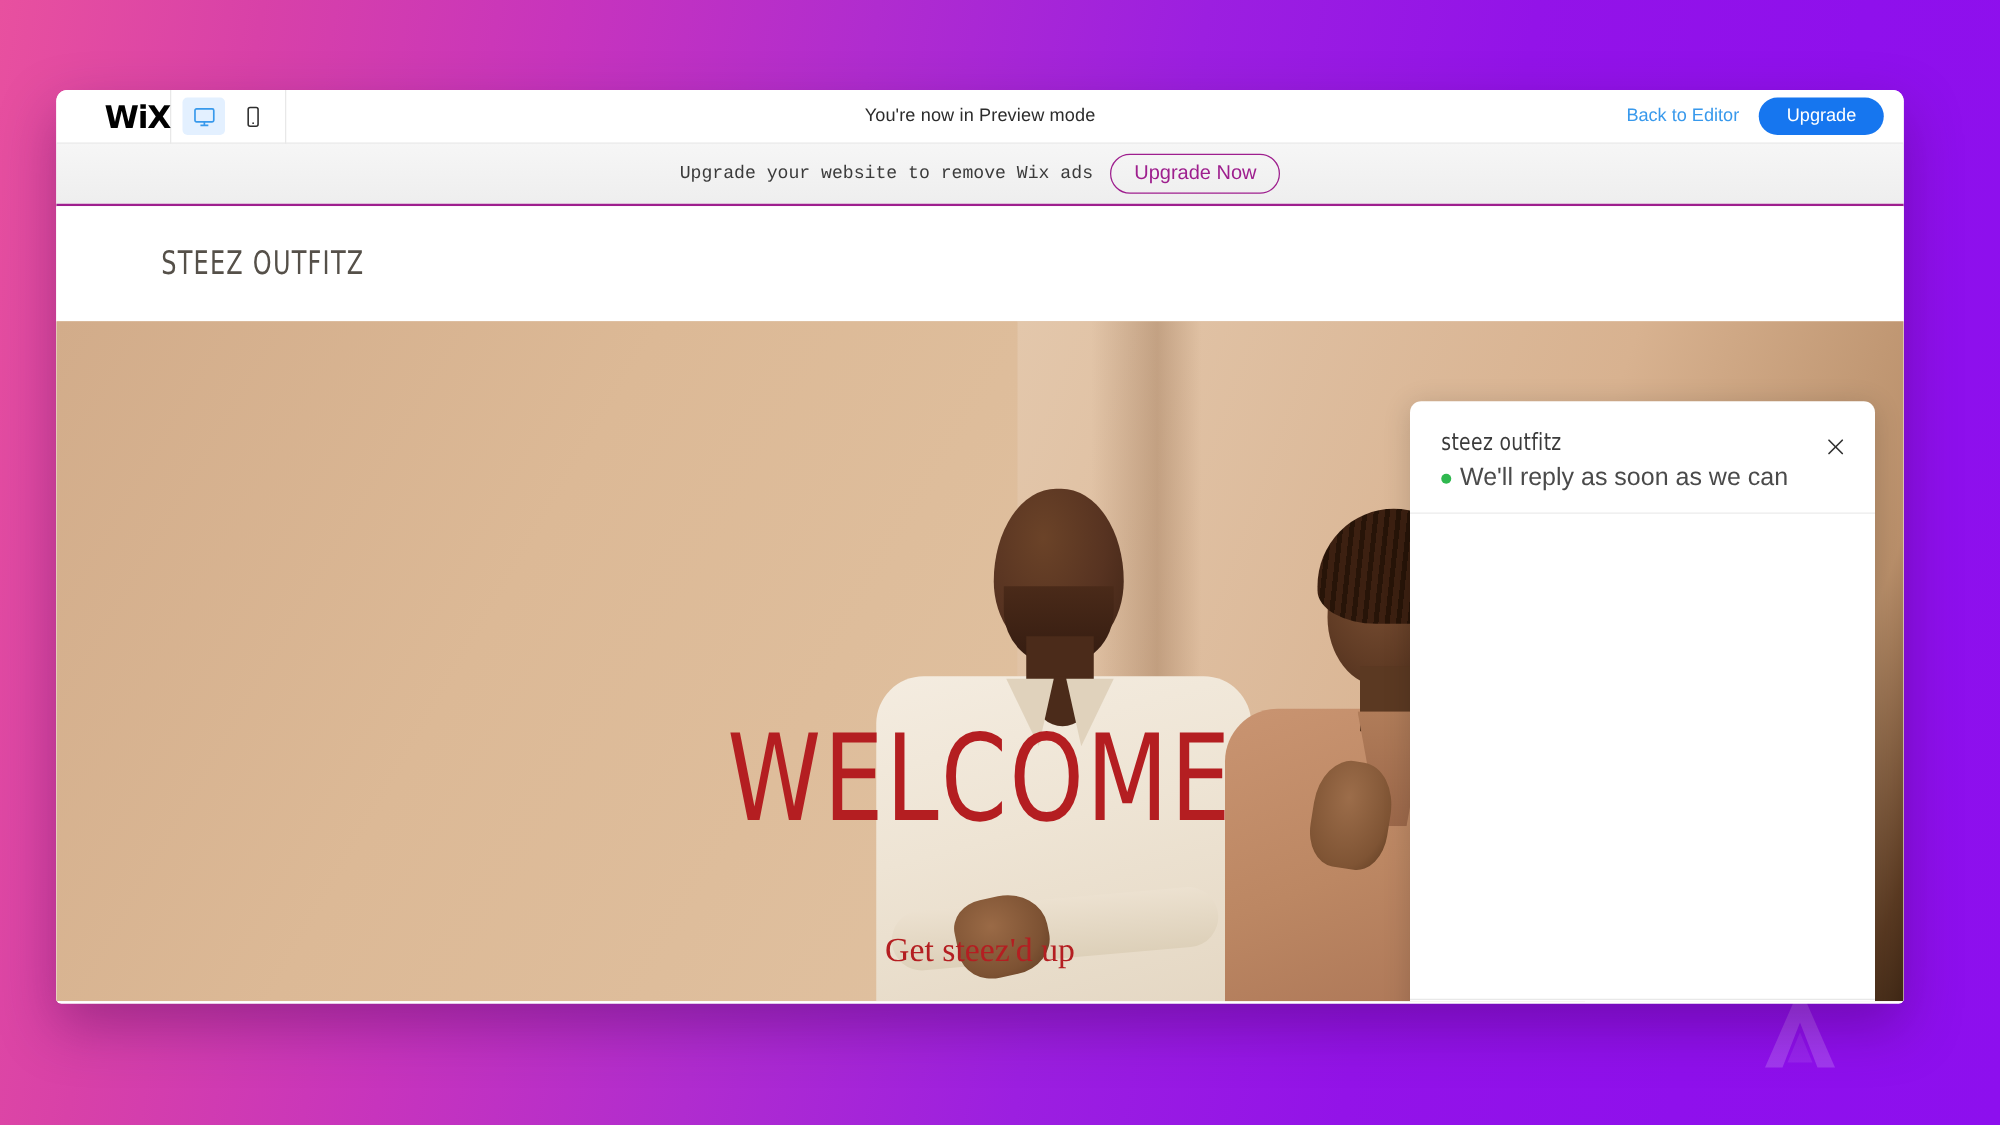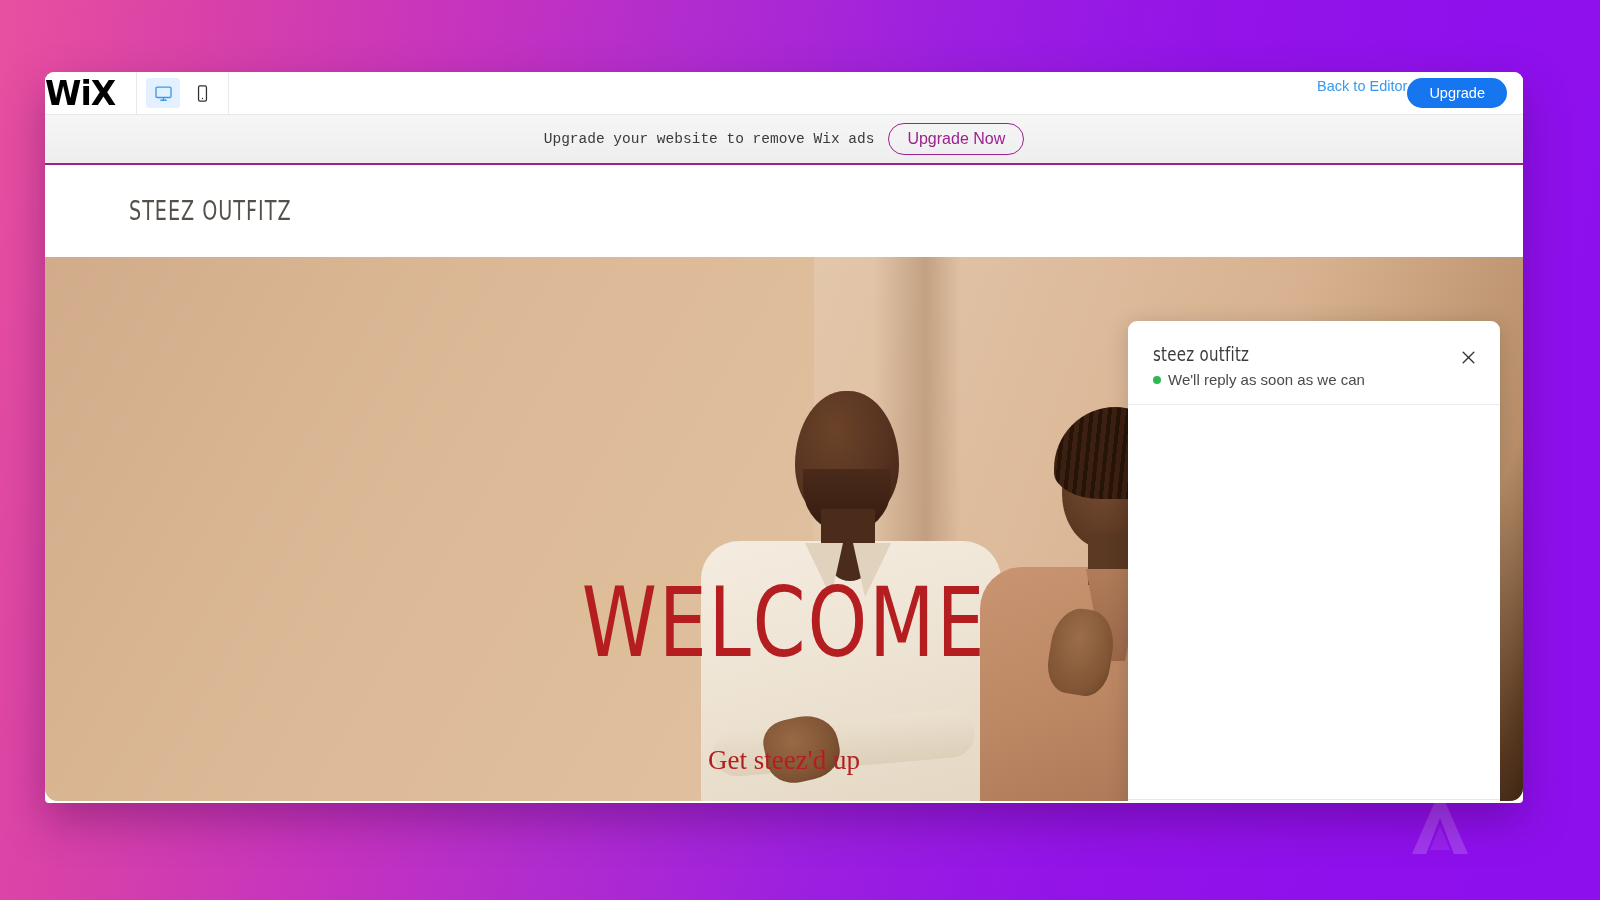"WiX" .wix-logo { font-size: 33px -> 25px; justify-content: flex-start -> flex-end }
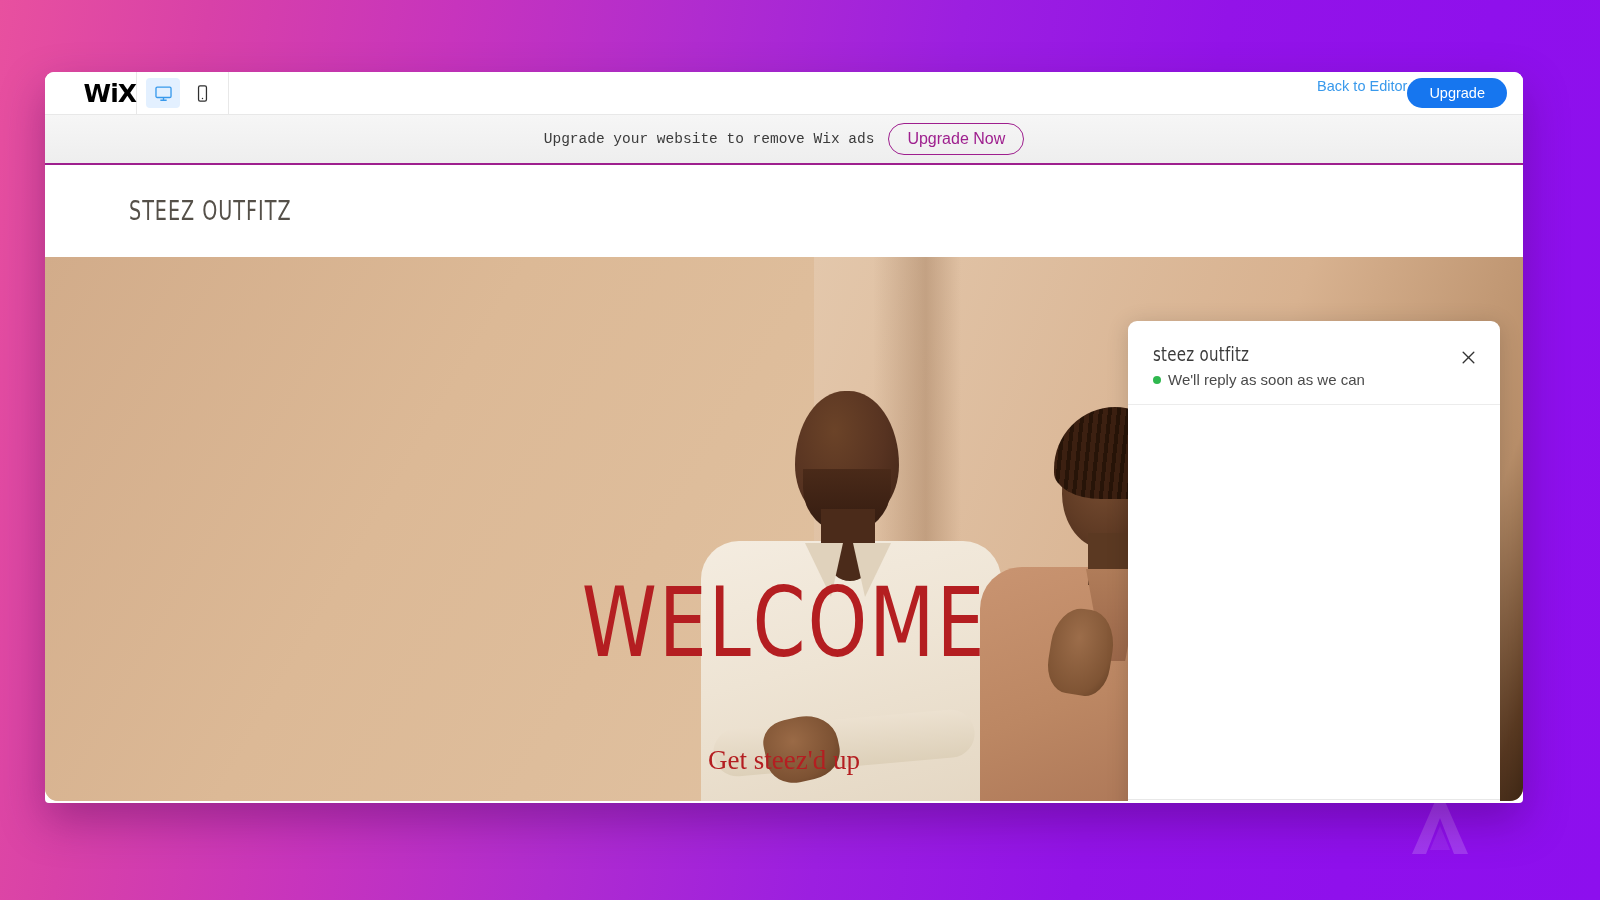"You're now in Preview mode" div.preview-mode-text { html: none -> <div>You're now in Preview mode</div> }
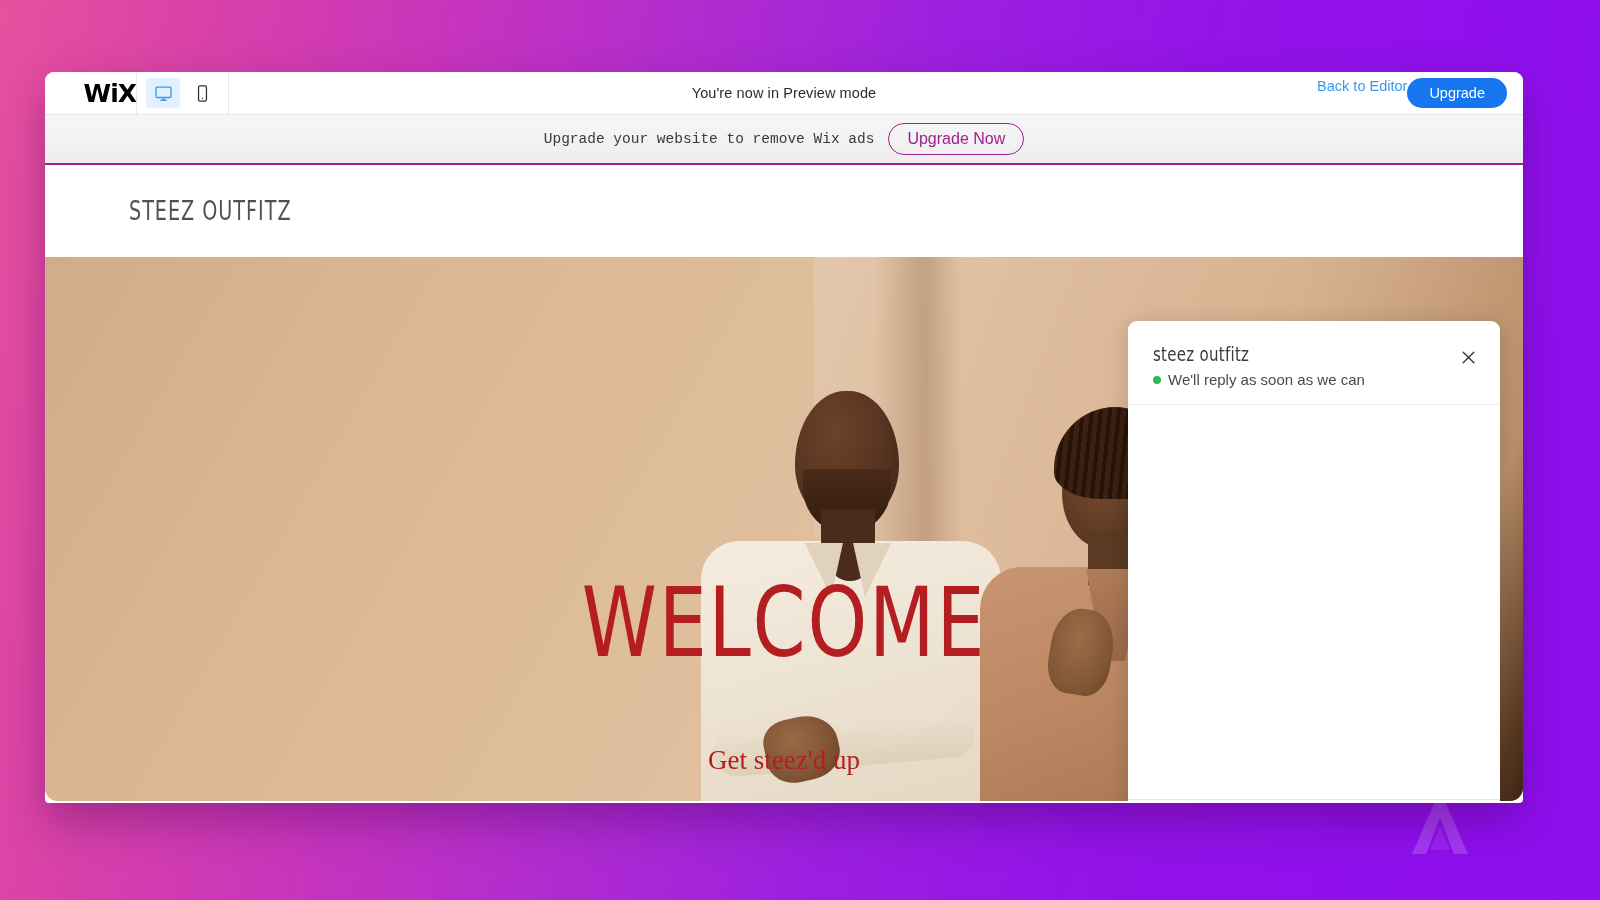"Back to Editor" .topbar-right { align-items: flex-start -> center; gap: 0 -> 16px }
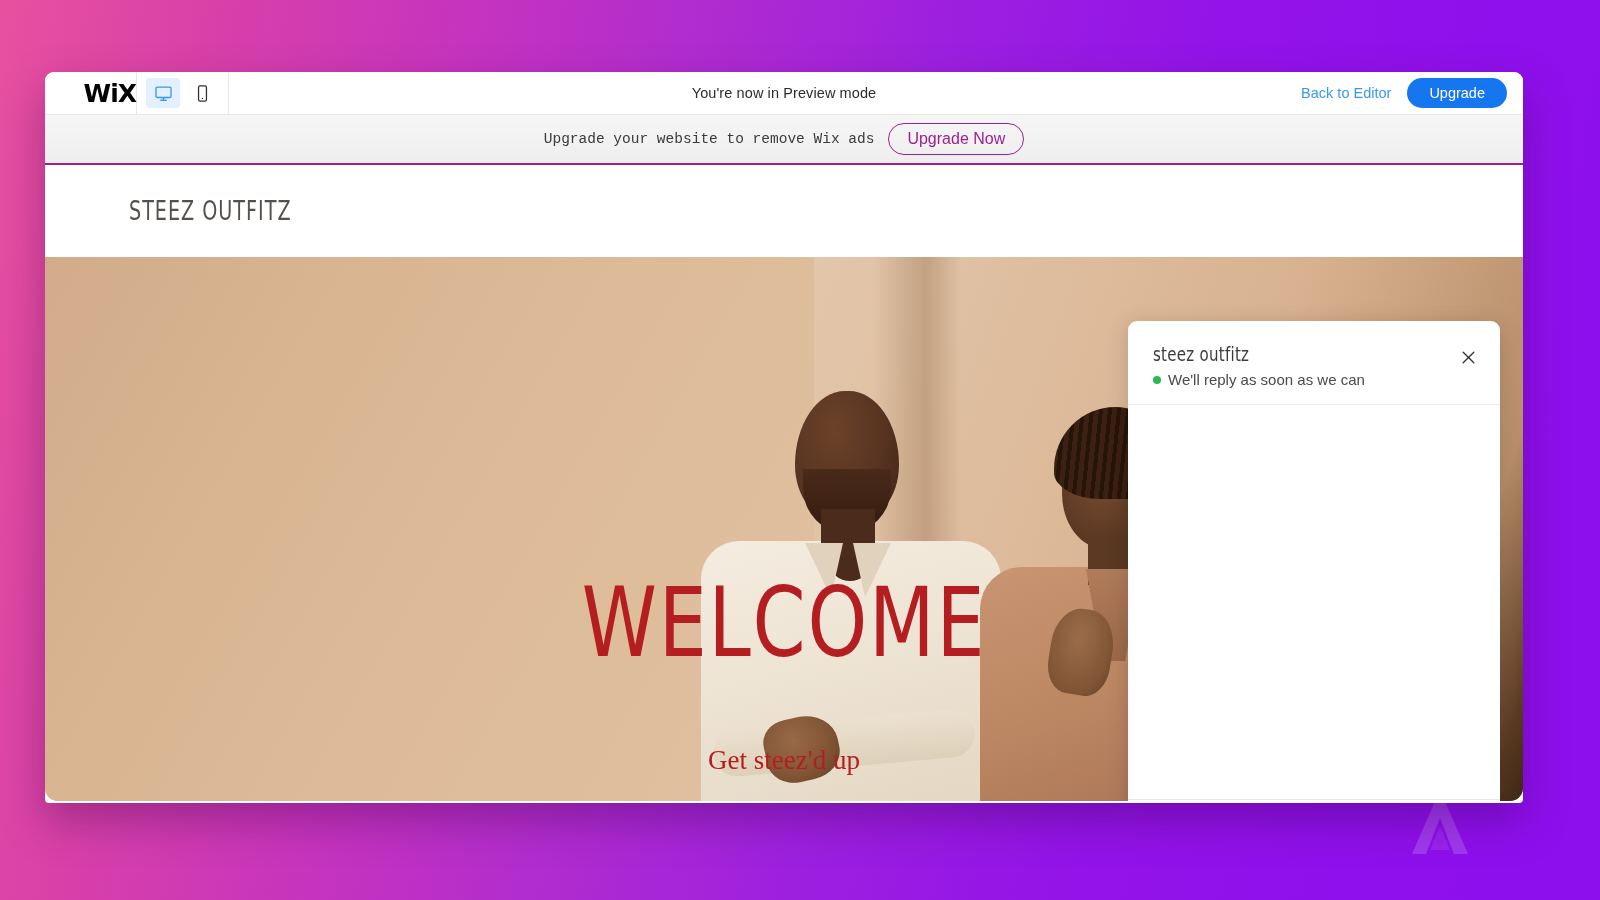"STEEZ OUTFITZ" .site-area { border-radius: 13px -> none }
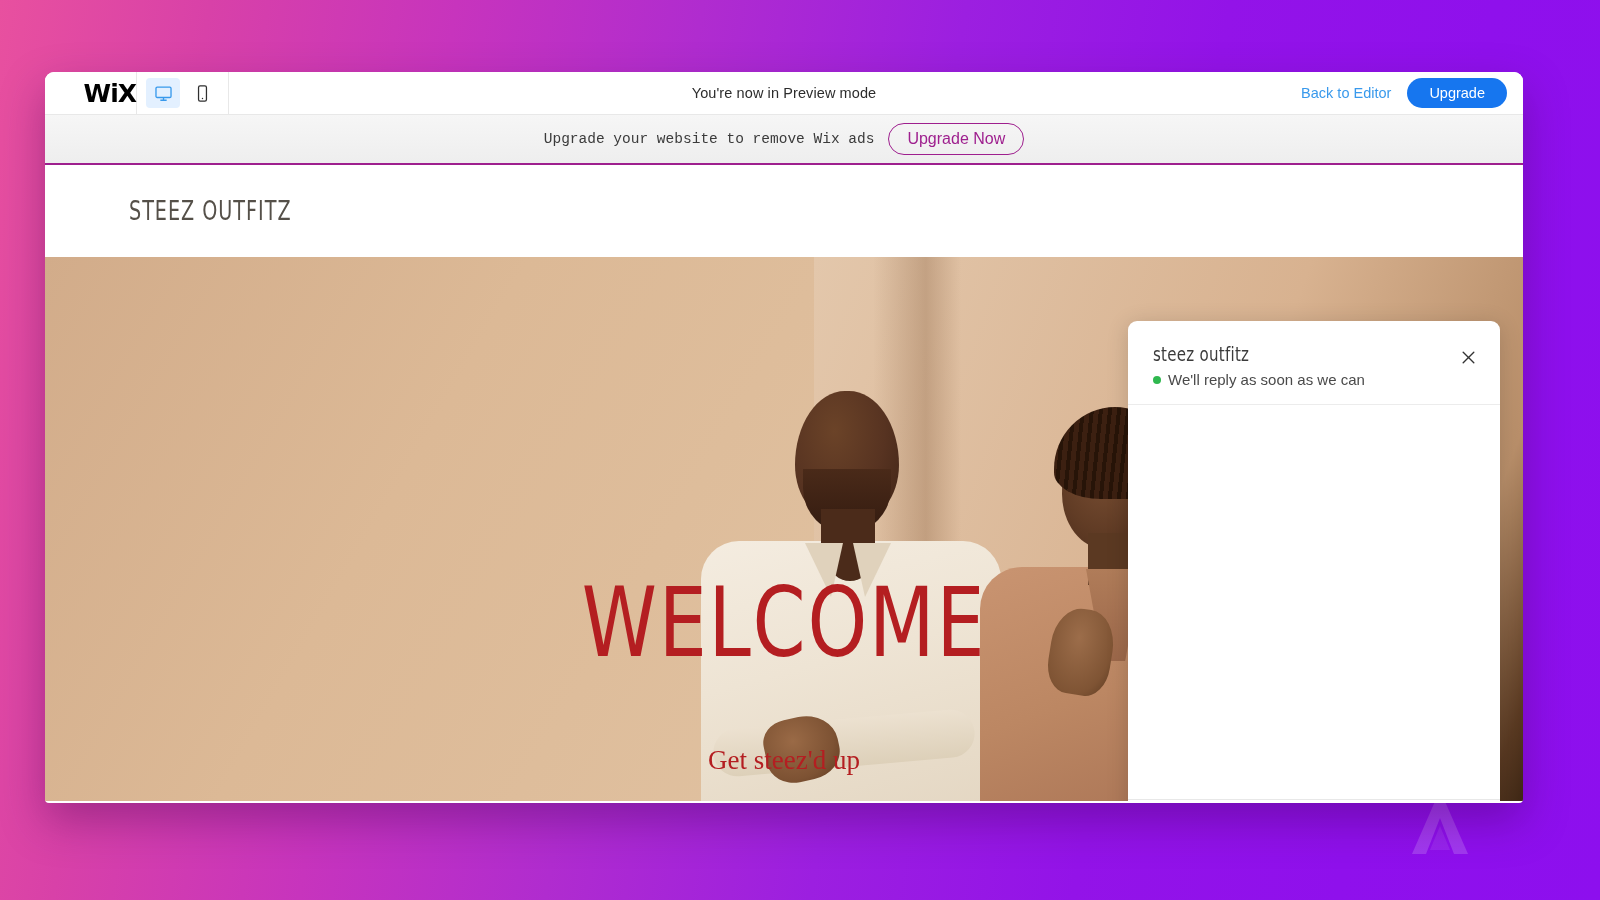"We'll reply as soon as" .chat-status { font-size: 15px -> 20px }
